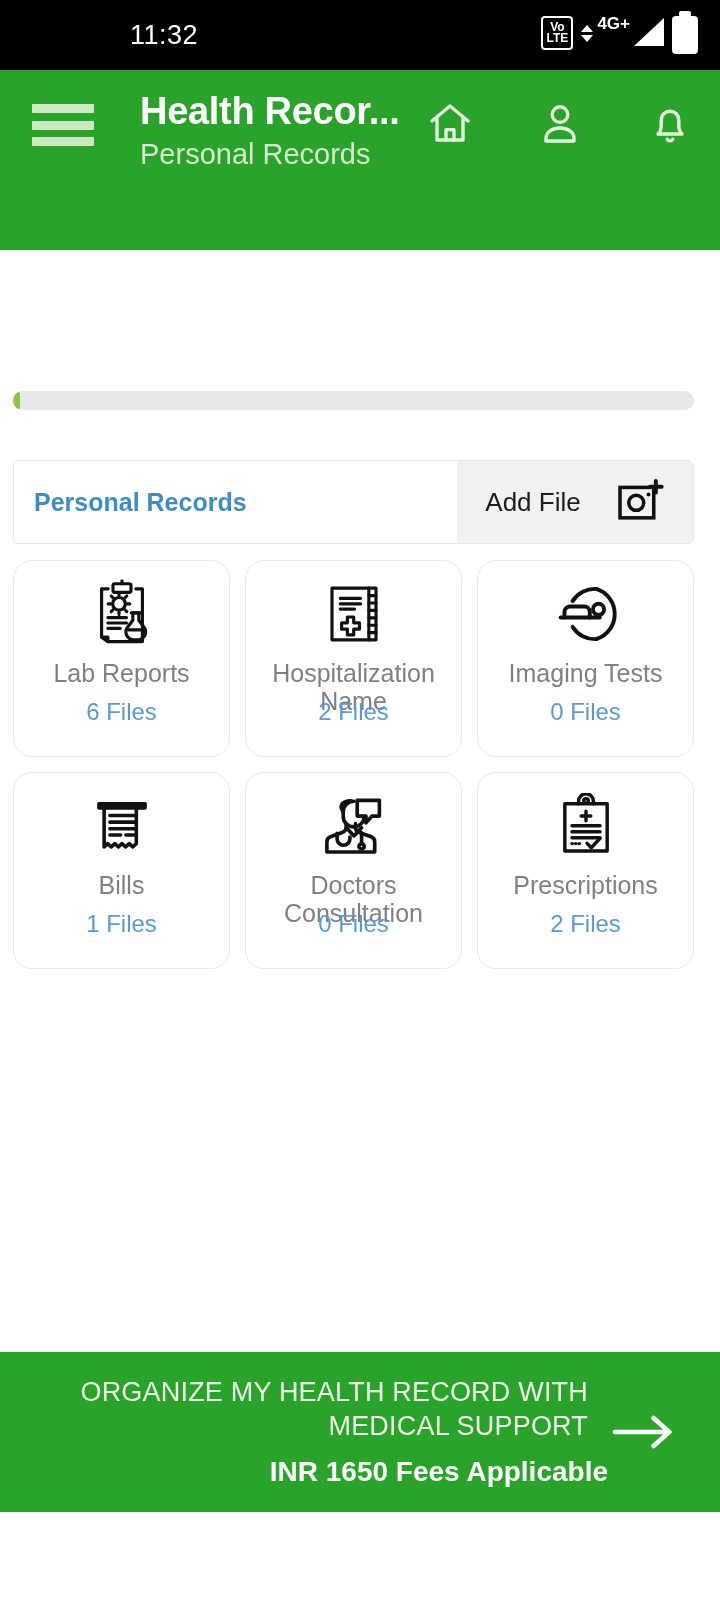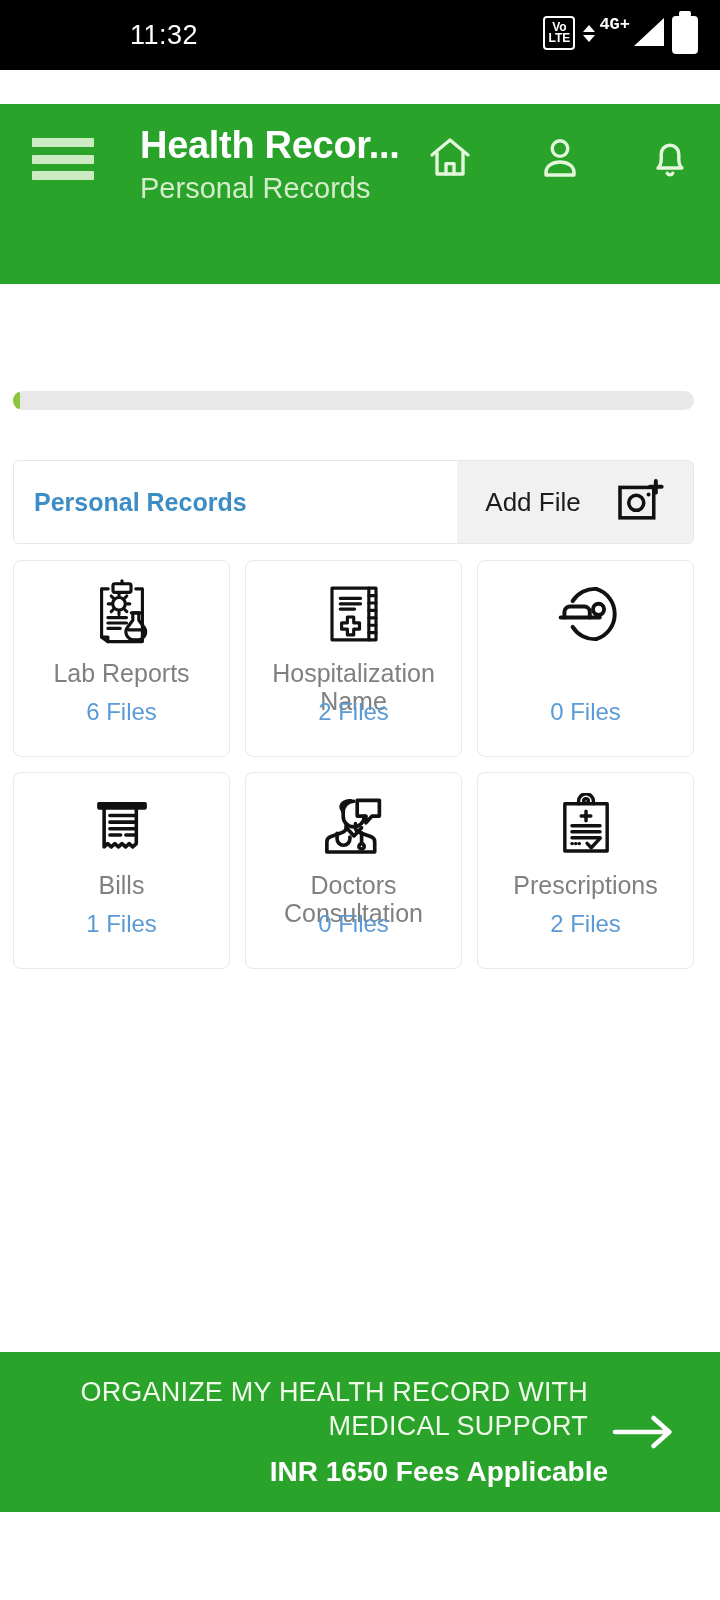"4G+" .sig-wrap { font-family: Liberation Mono, monospace -> none }
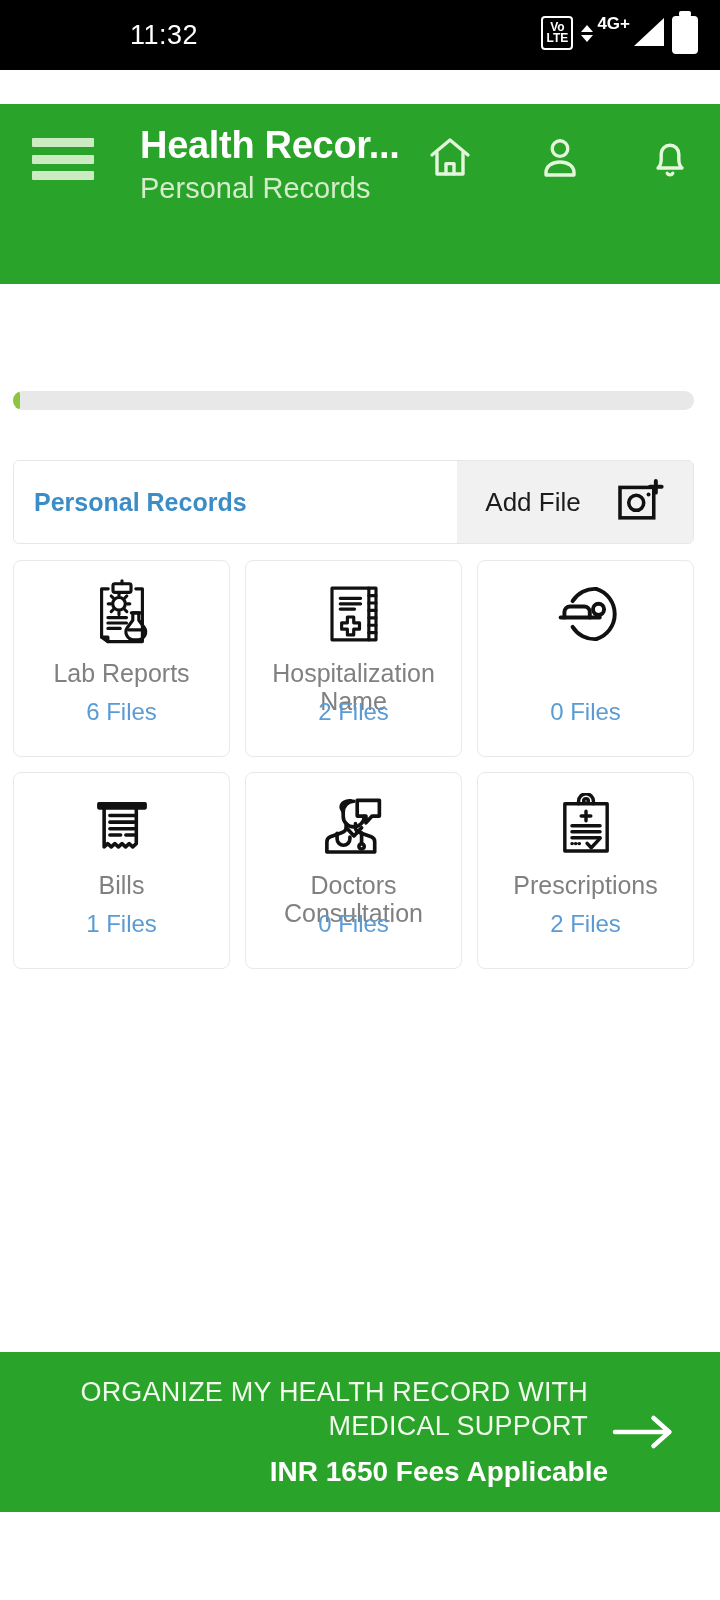"Health Recor..." .header { margin-top: 34px -> none }
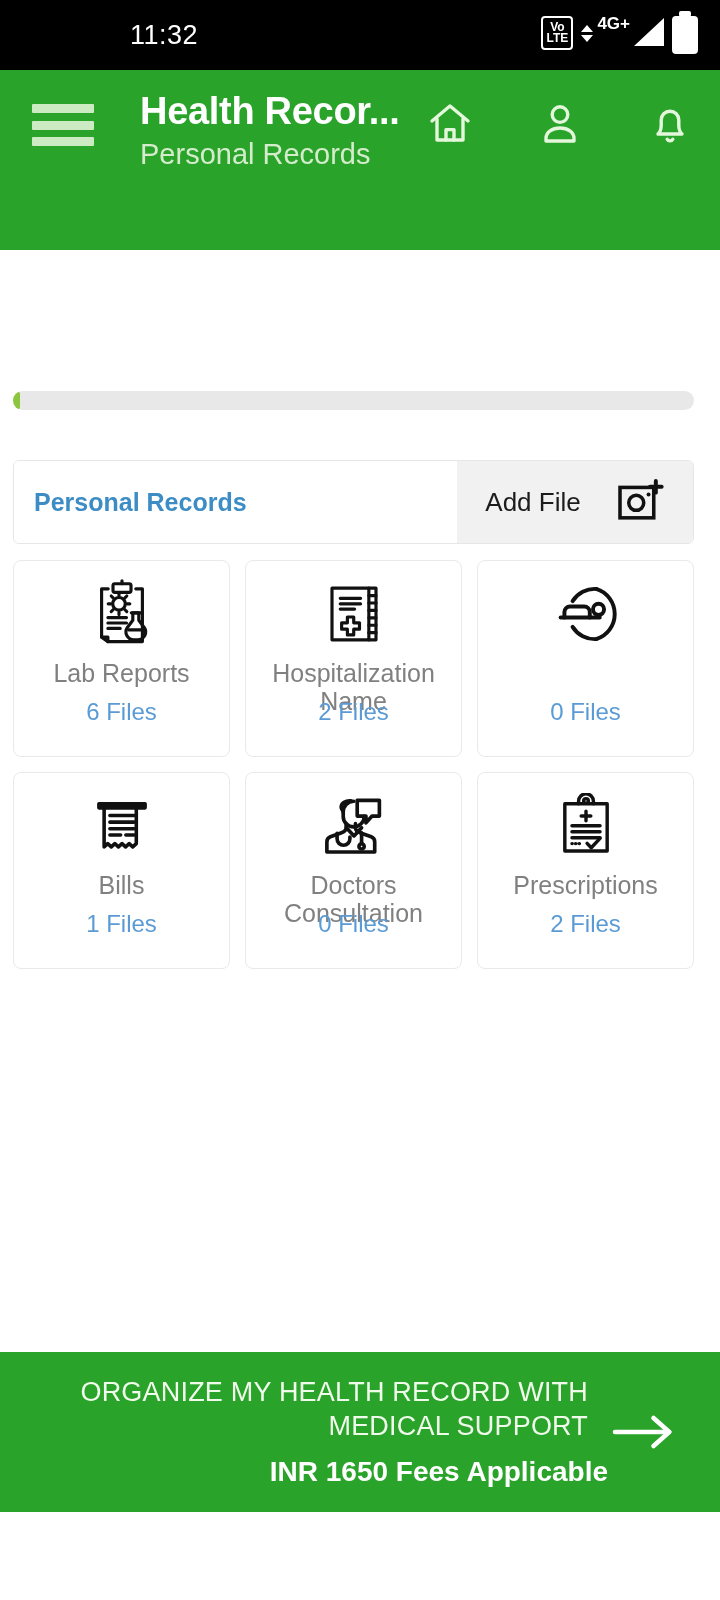"Lab Reports" .card { border-radius: 8px -> 19px }
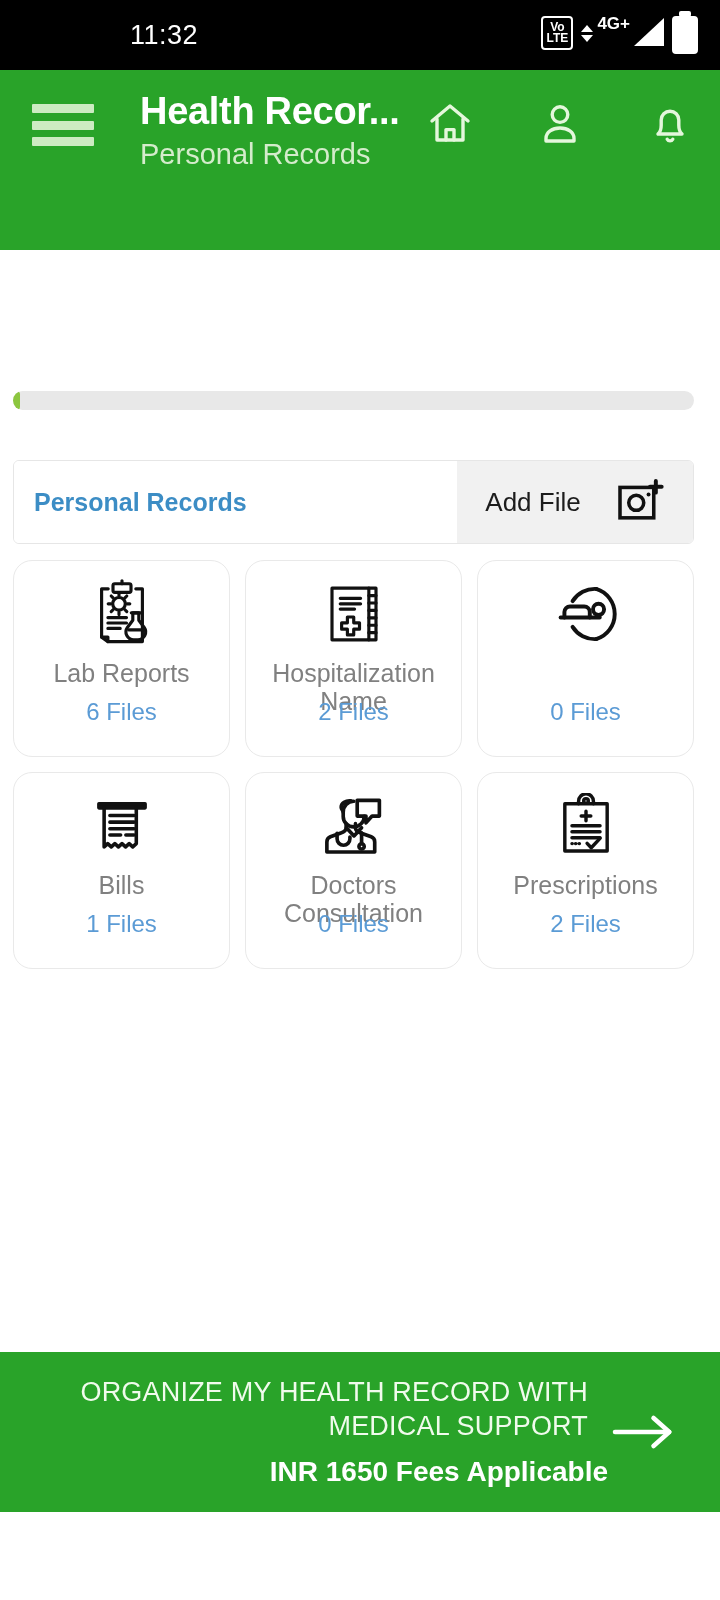"Imaging Tests" div.card-label { html: none -> <div>Imaging Tests</div> }
